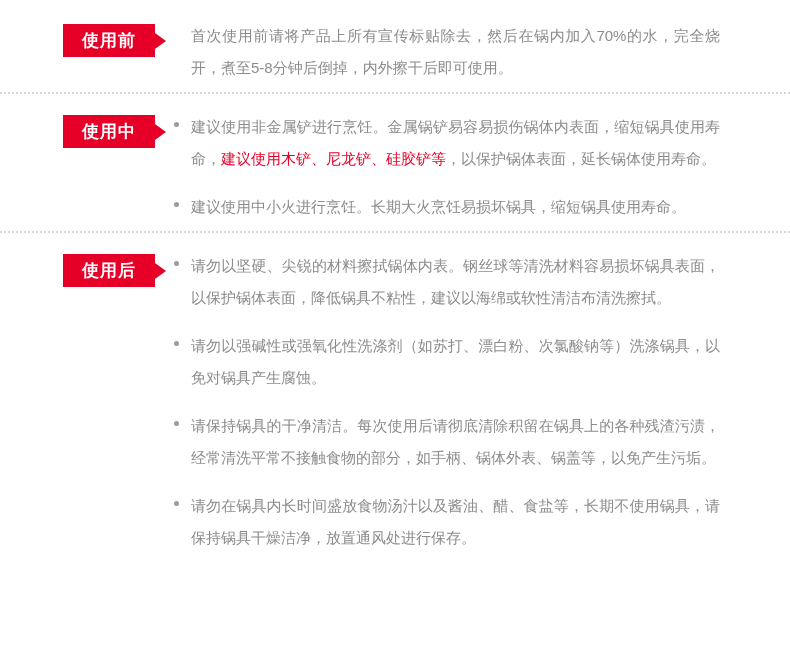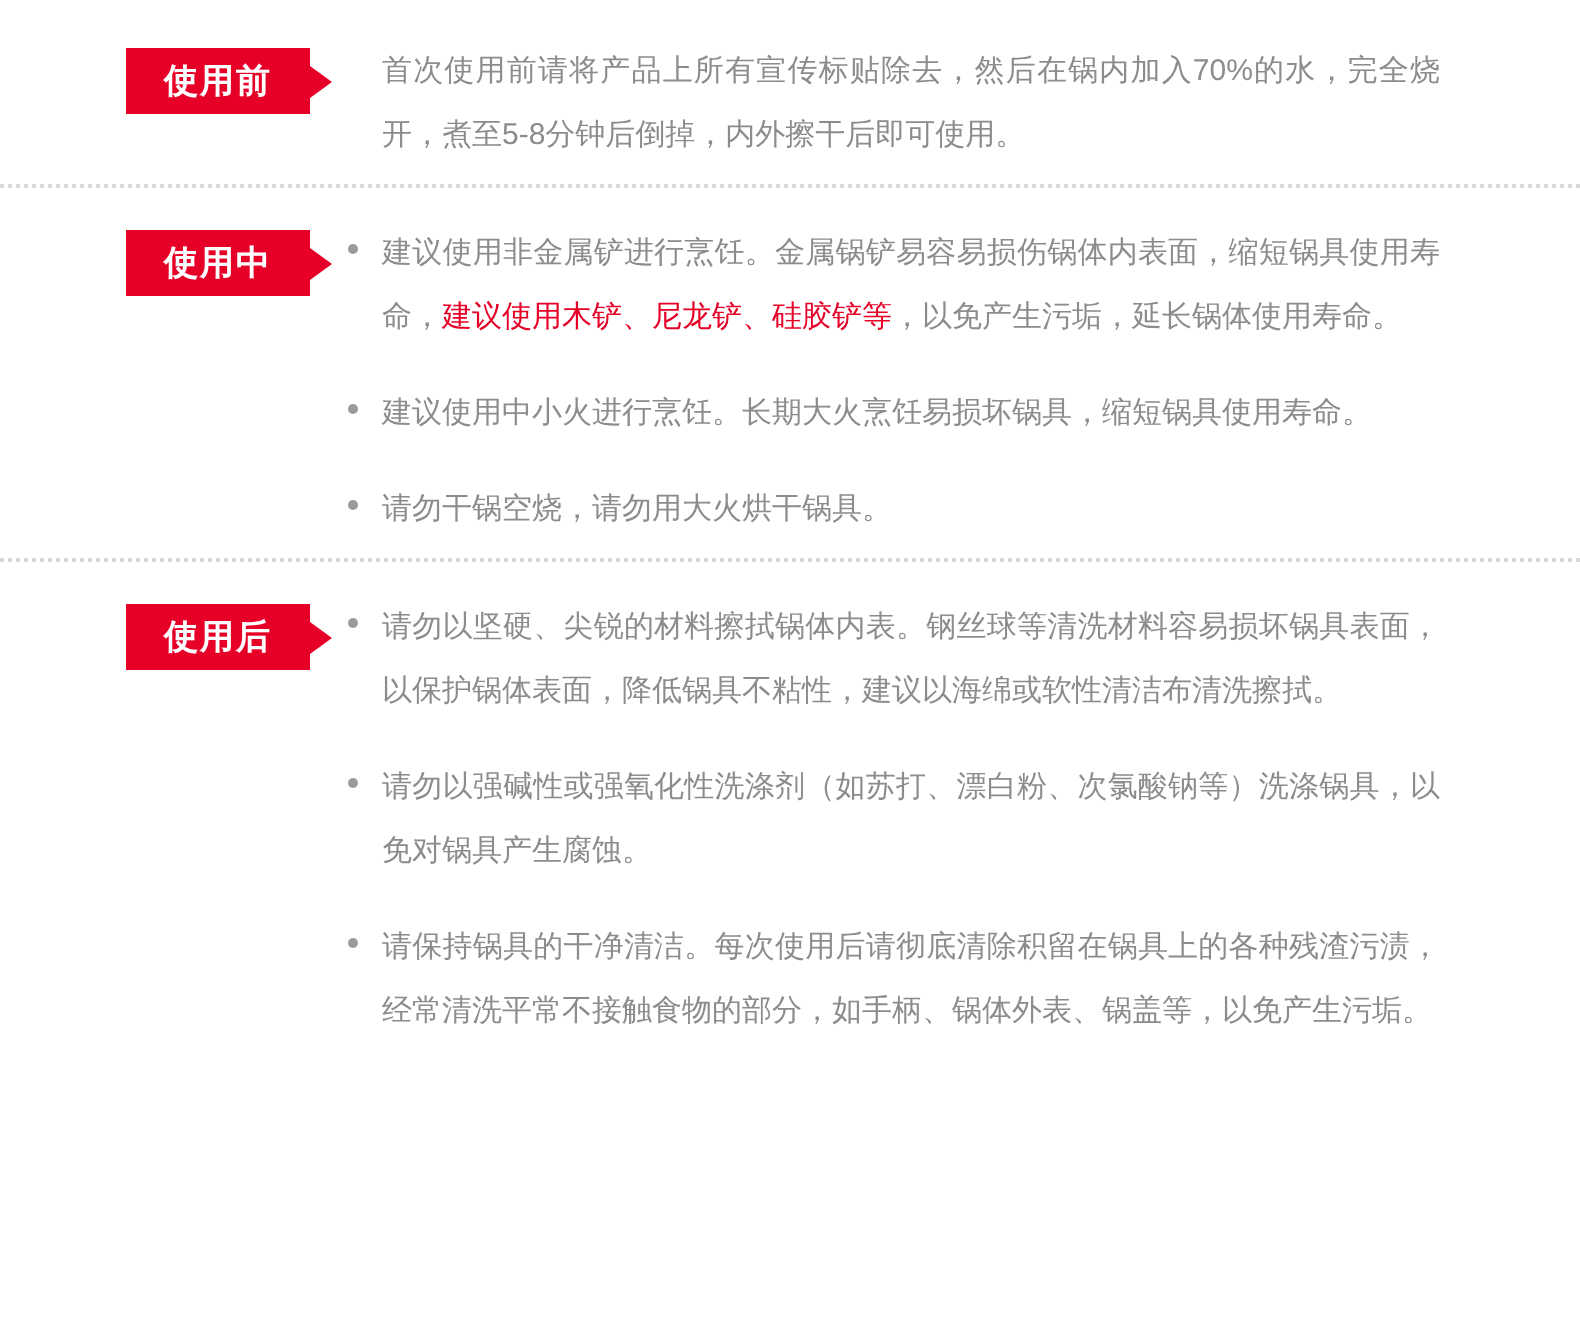"，以免产生污垢，延长锅体使用寿命。" span.seg { text: 免产生污垢 -> 保护锅体表面 }
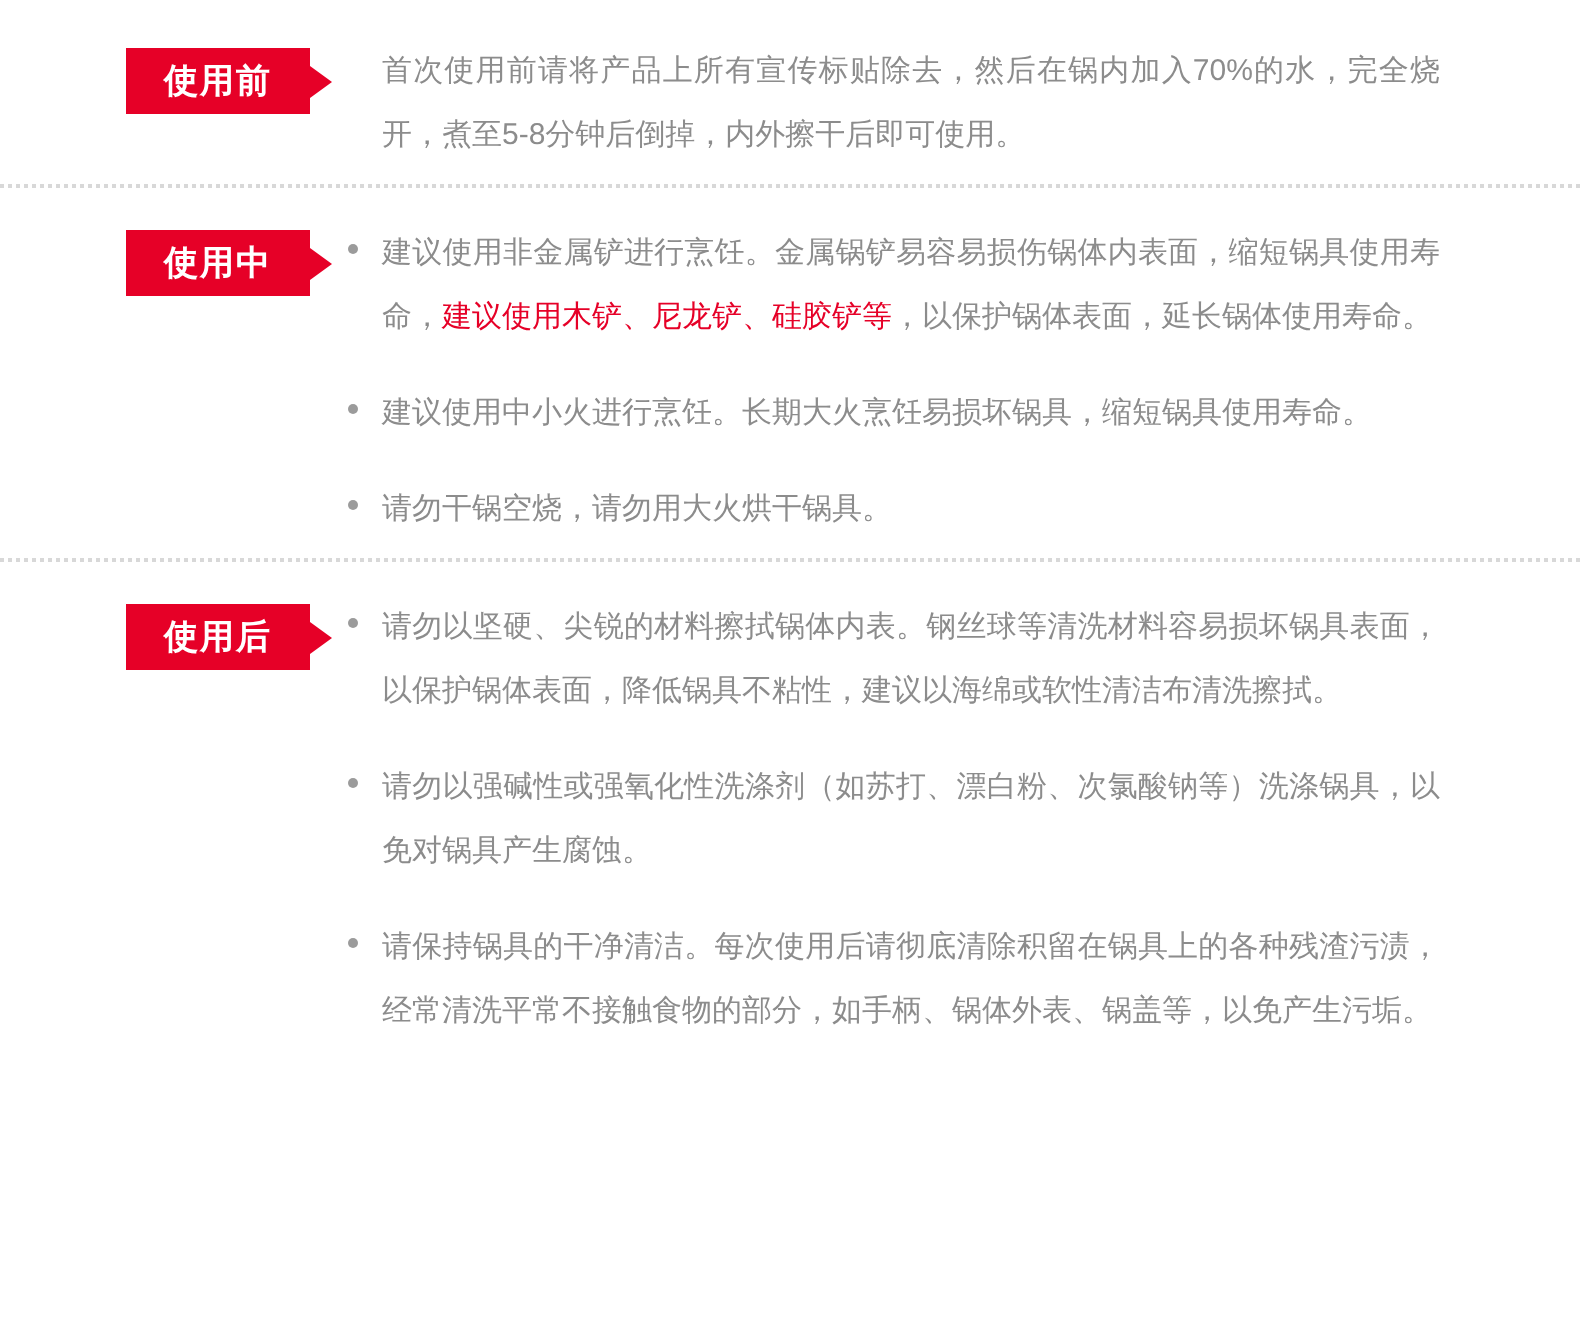"请勿干锅空烧，请勿用大火烘干锅具。" p.item { html: <p><span>请勿干锅空烧，请勿用大火烘干锅具。</span></p> -> none }
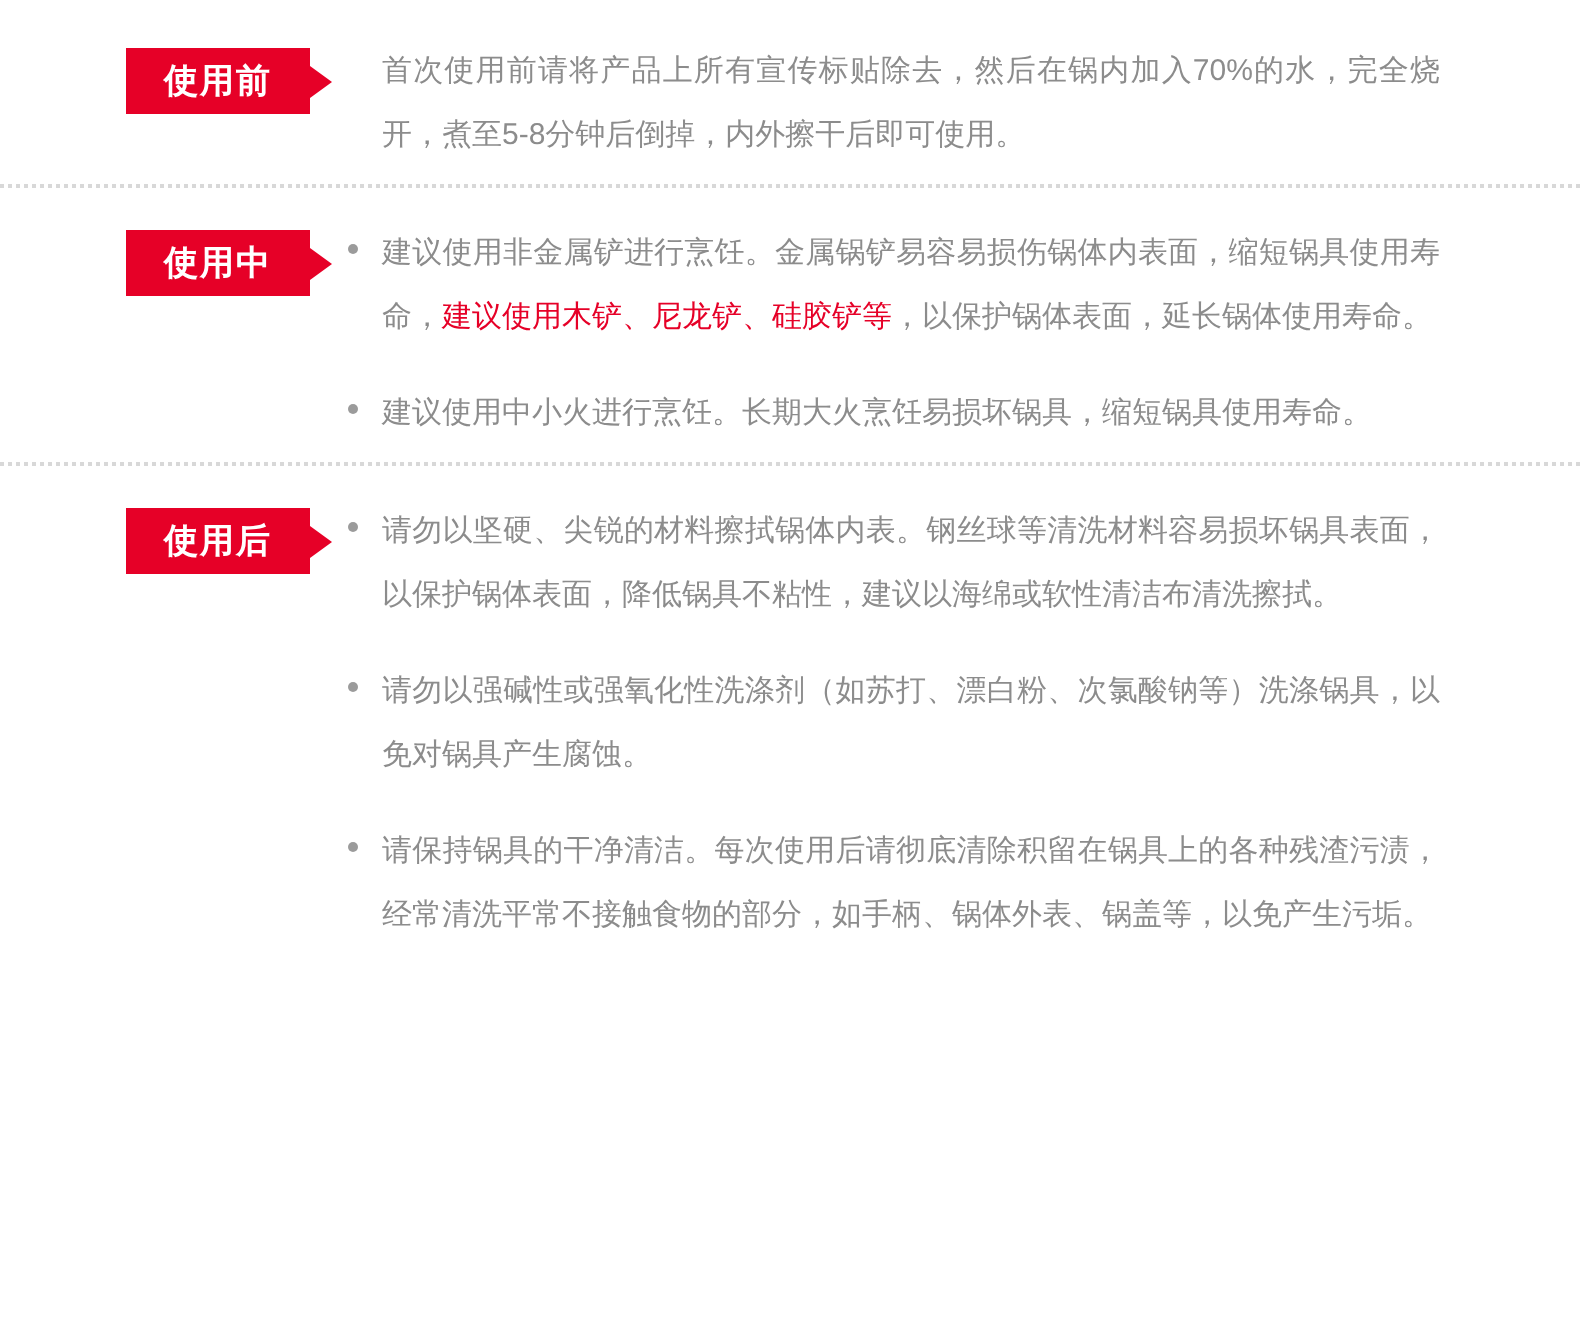"请勿在锅具内长时间盛放食物汤汁以及酱油、醋、食盐等，长期不使用锅具，请保持锅具干" p.item { html: none -> <p><span>请勿在锅具内长时间盛放食物汤汁以及酱油、醋、食盐等，长期不使用锅具，请保持锅具干燥洁净，放置通风处进行保存。</span></p> }
